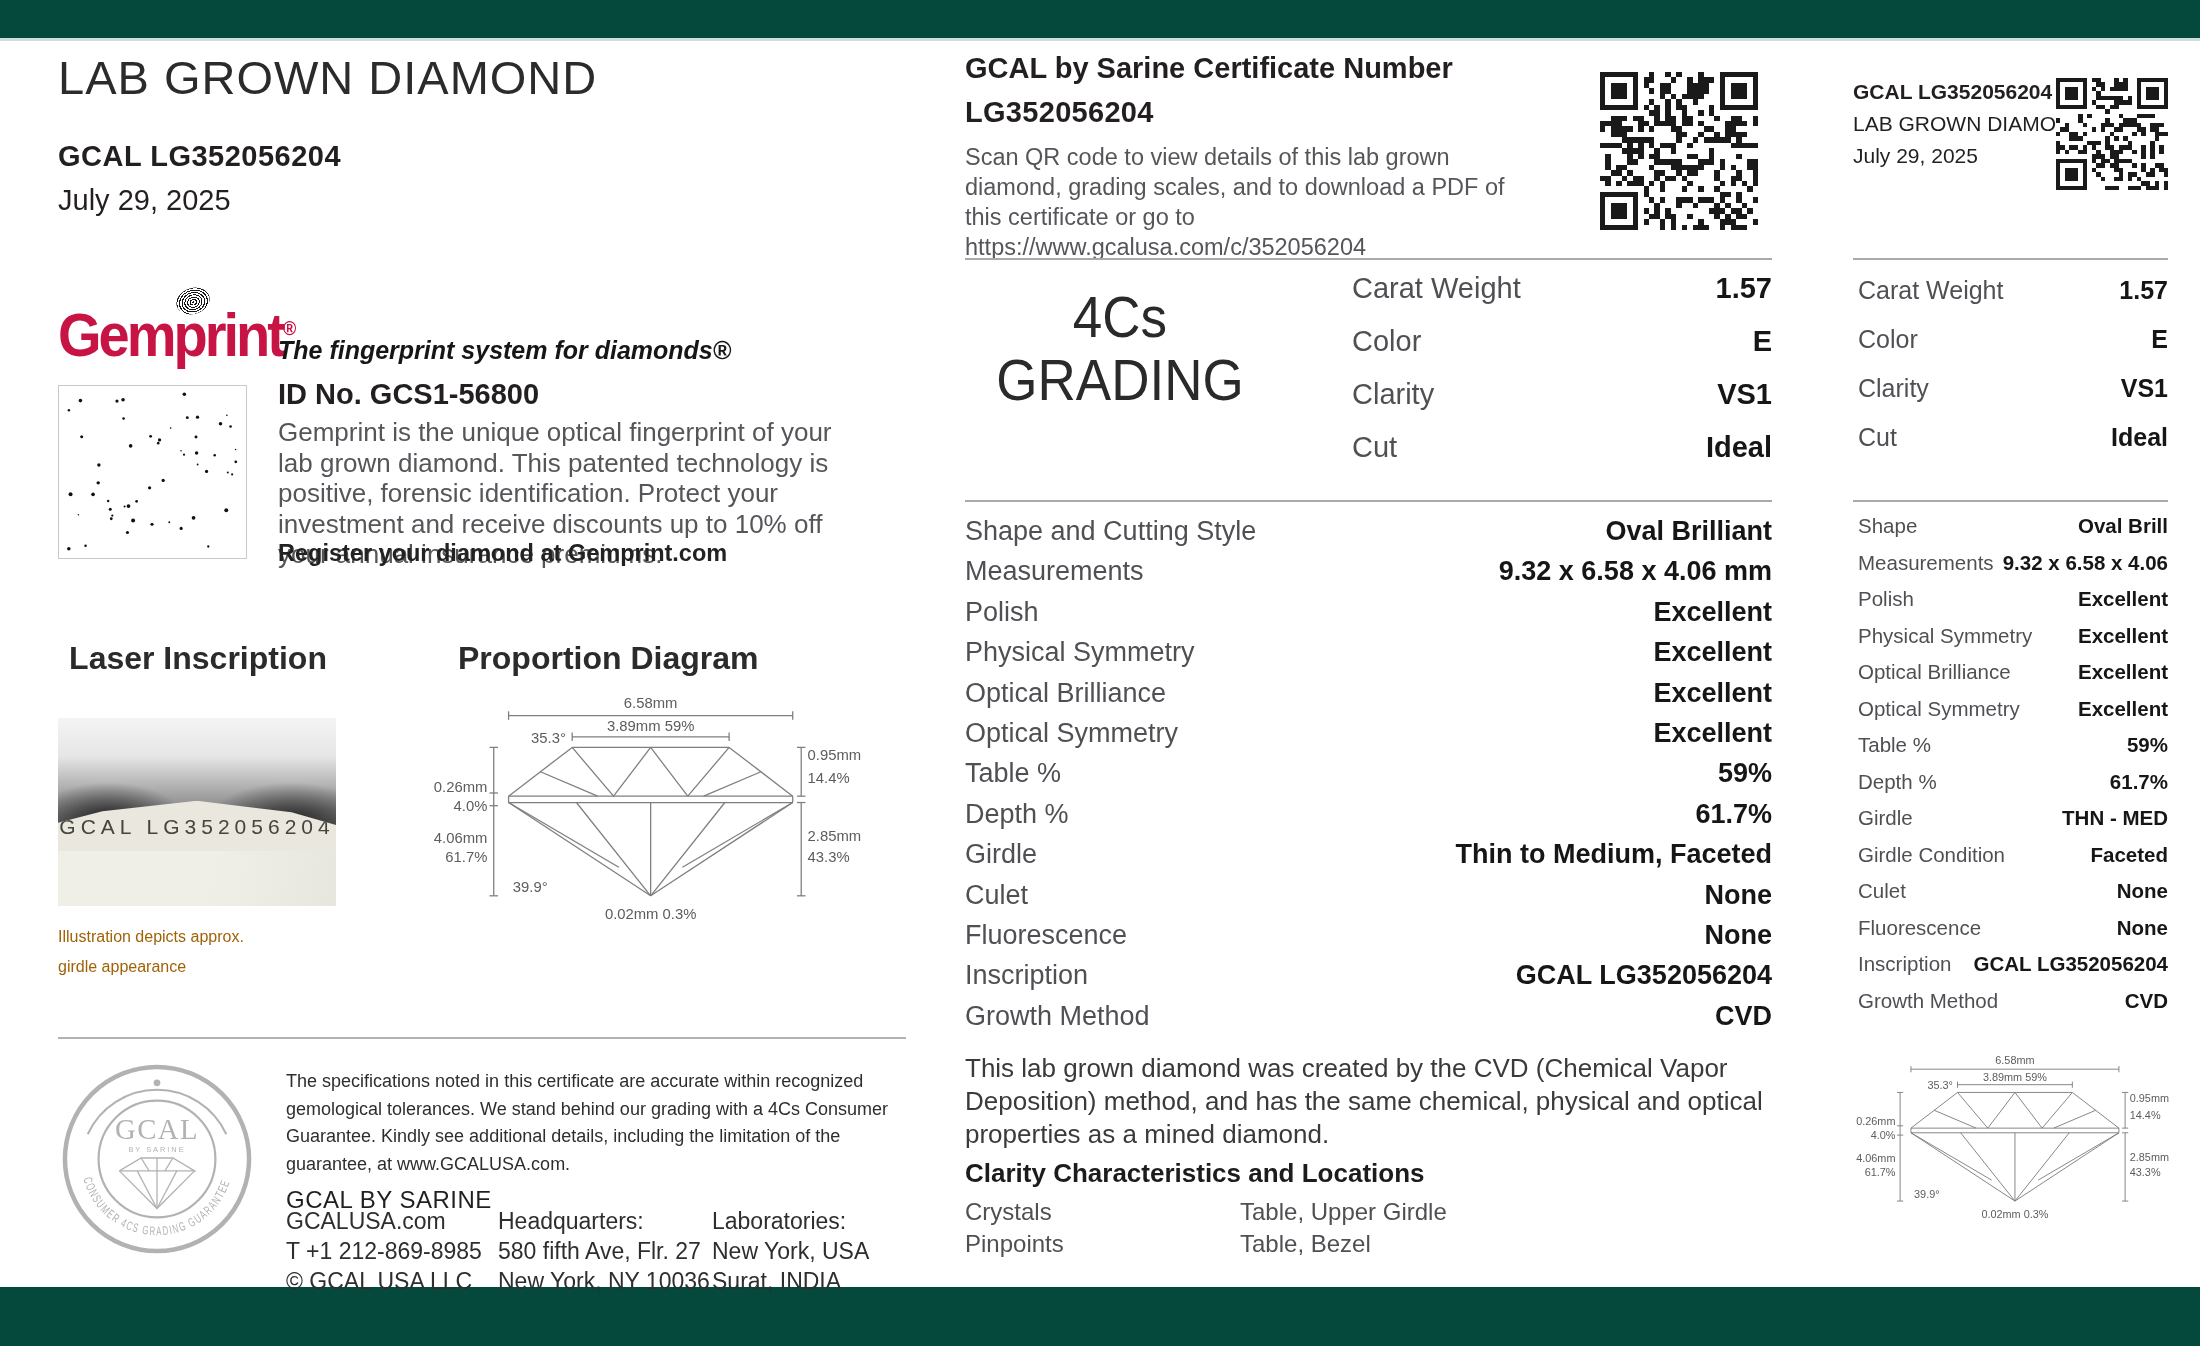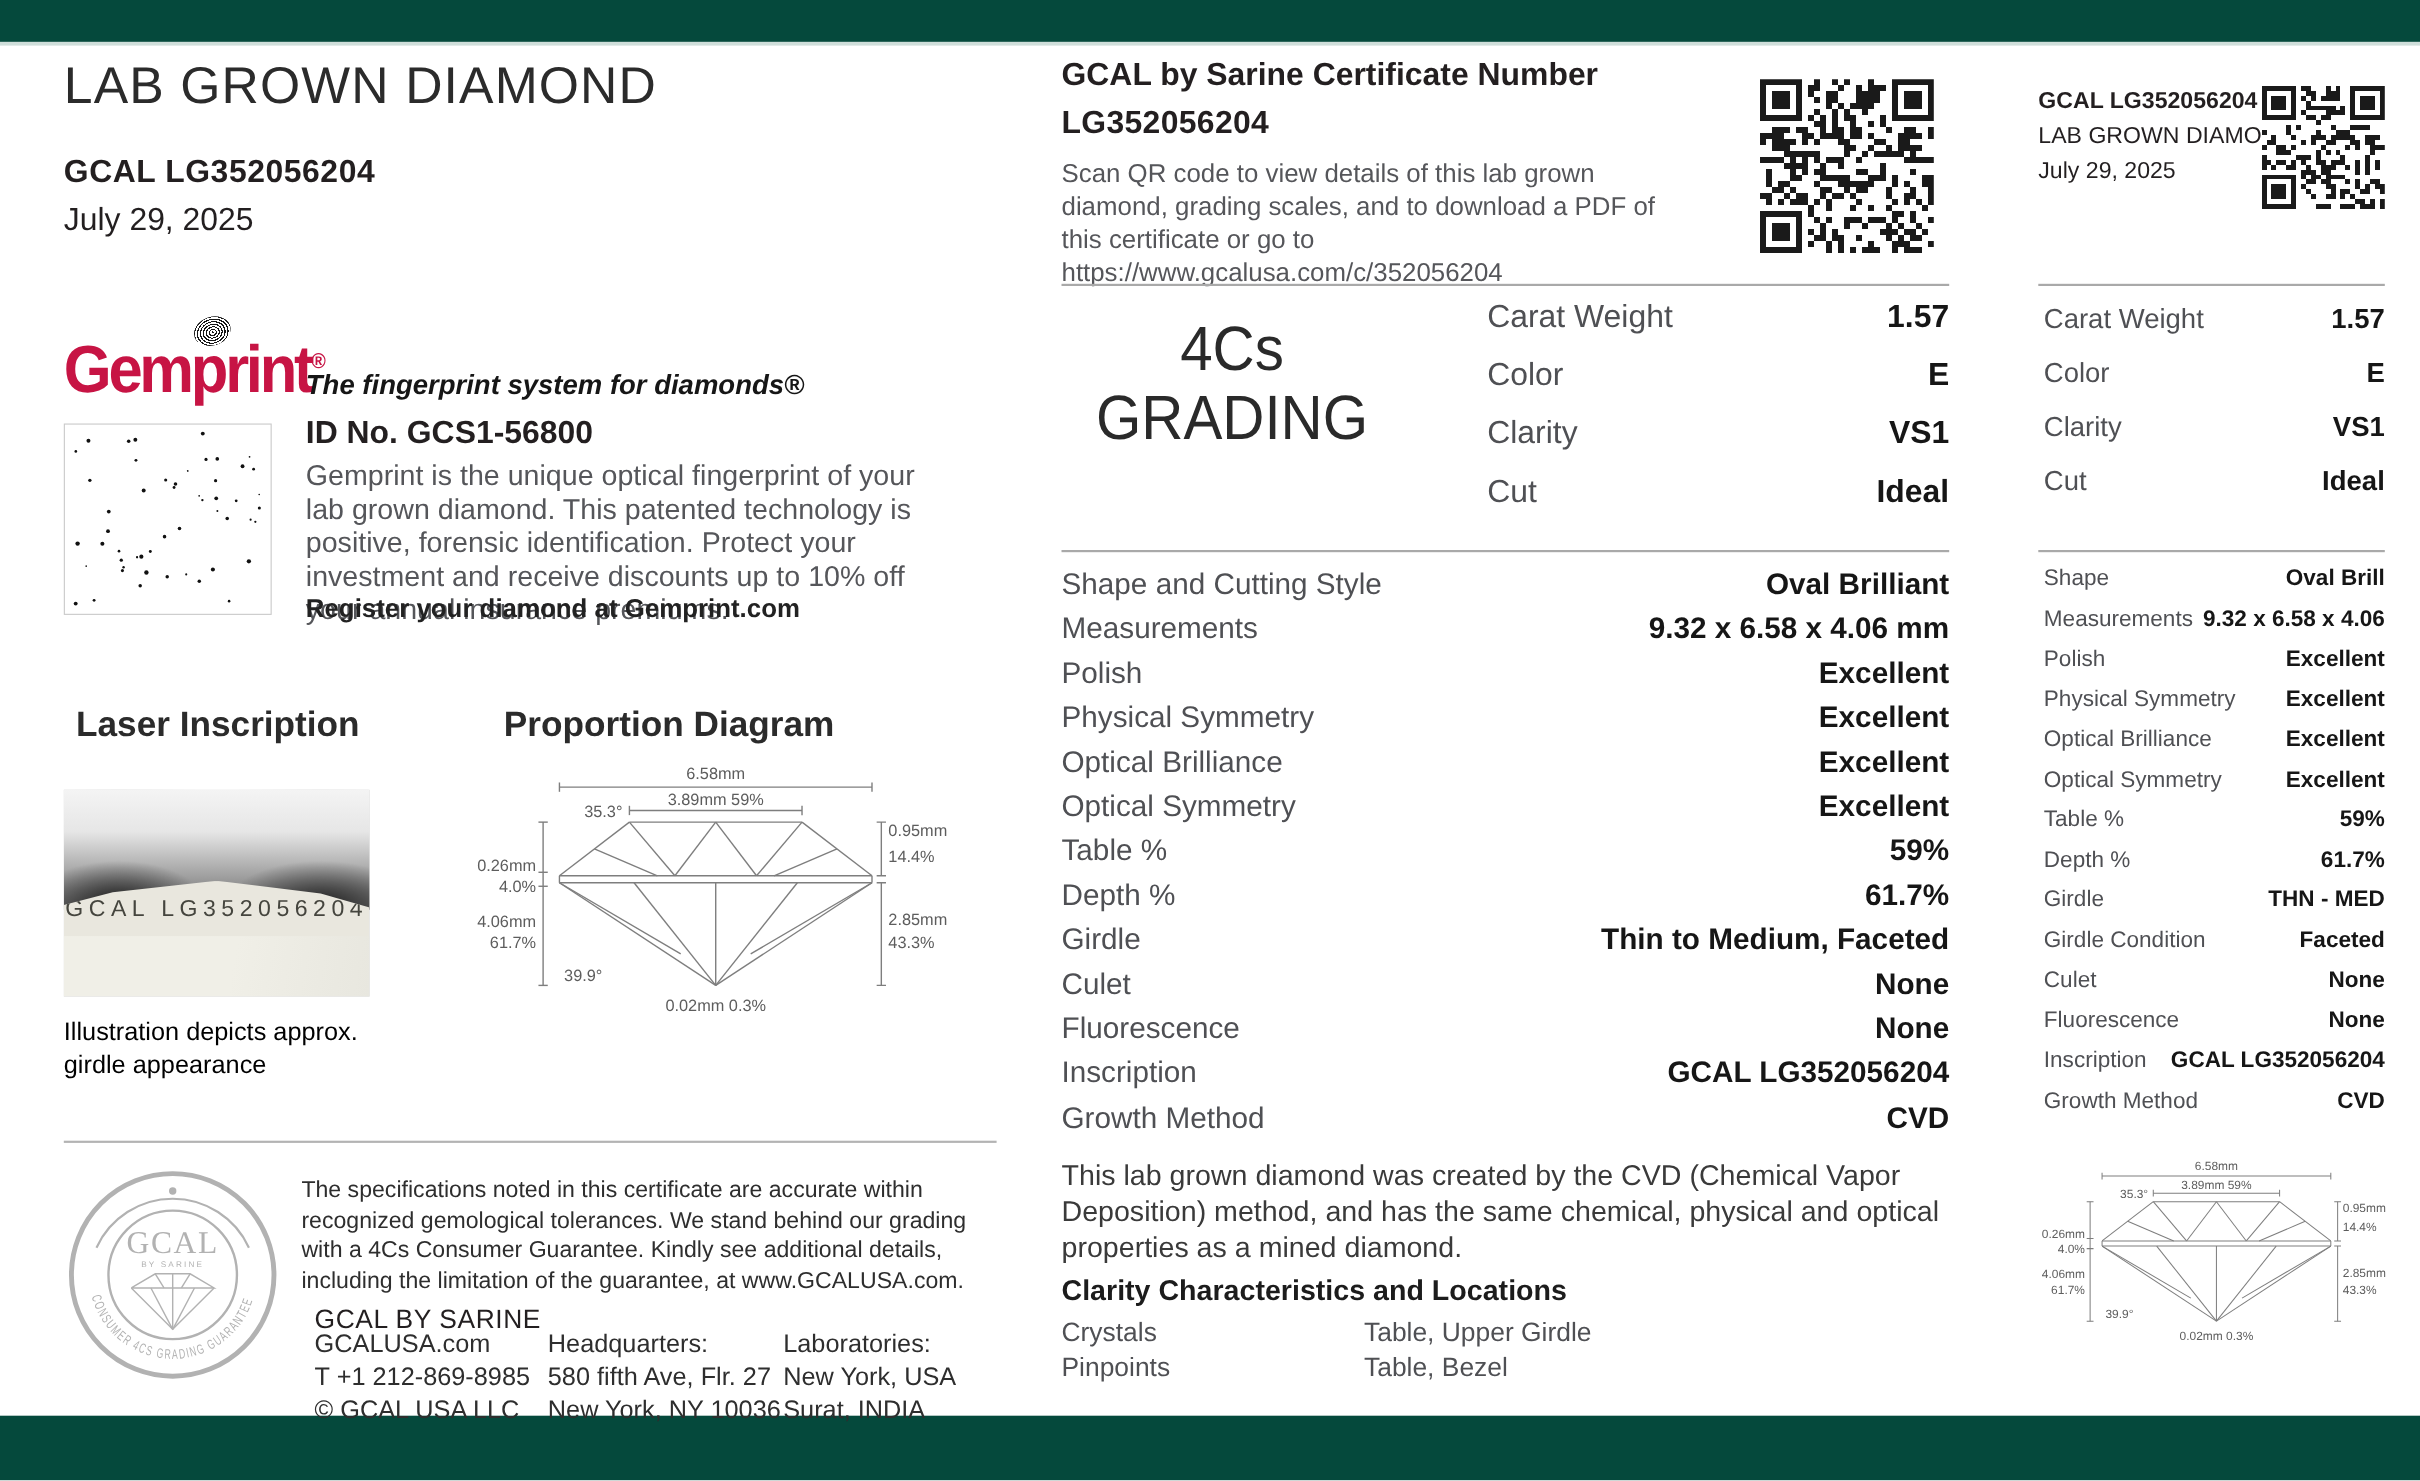"Illustration depicts approx." #laser-caption { color: #000000 -> #a16207; font-size: 23px -> 16px }
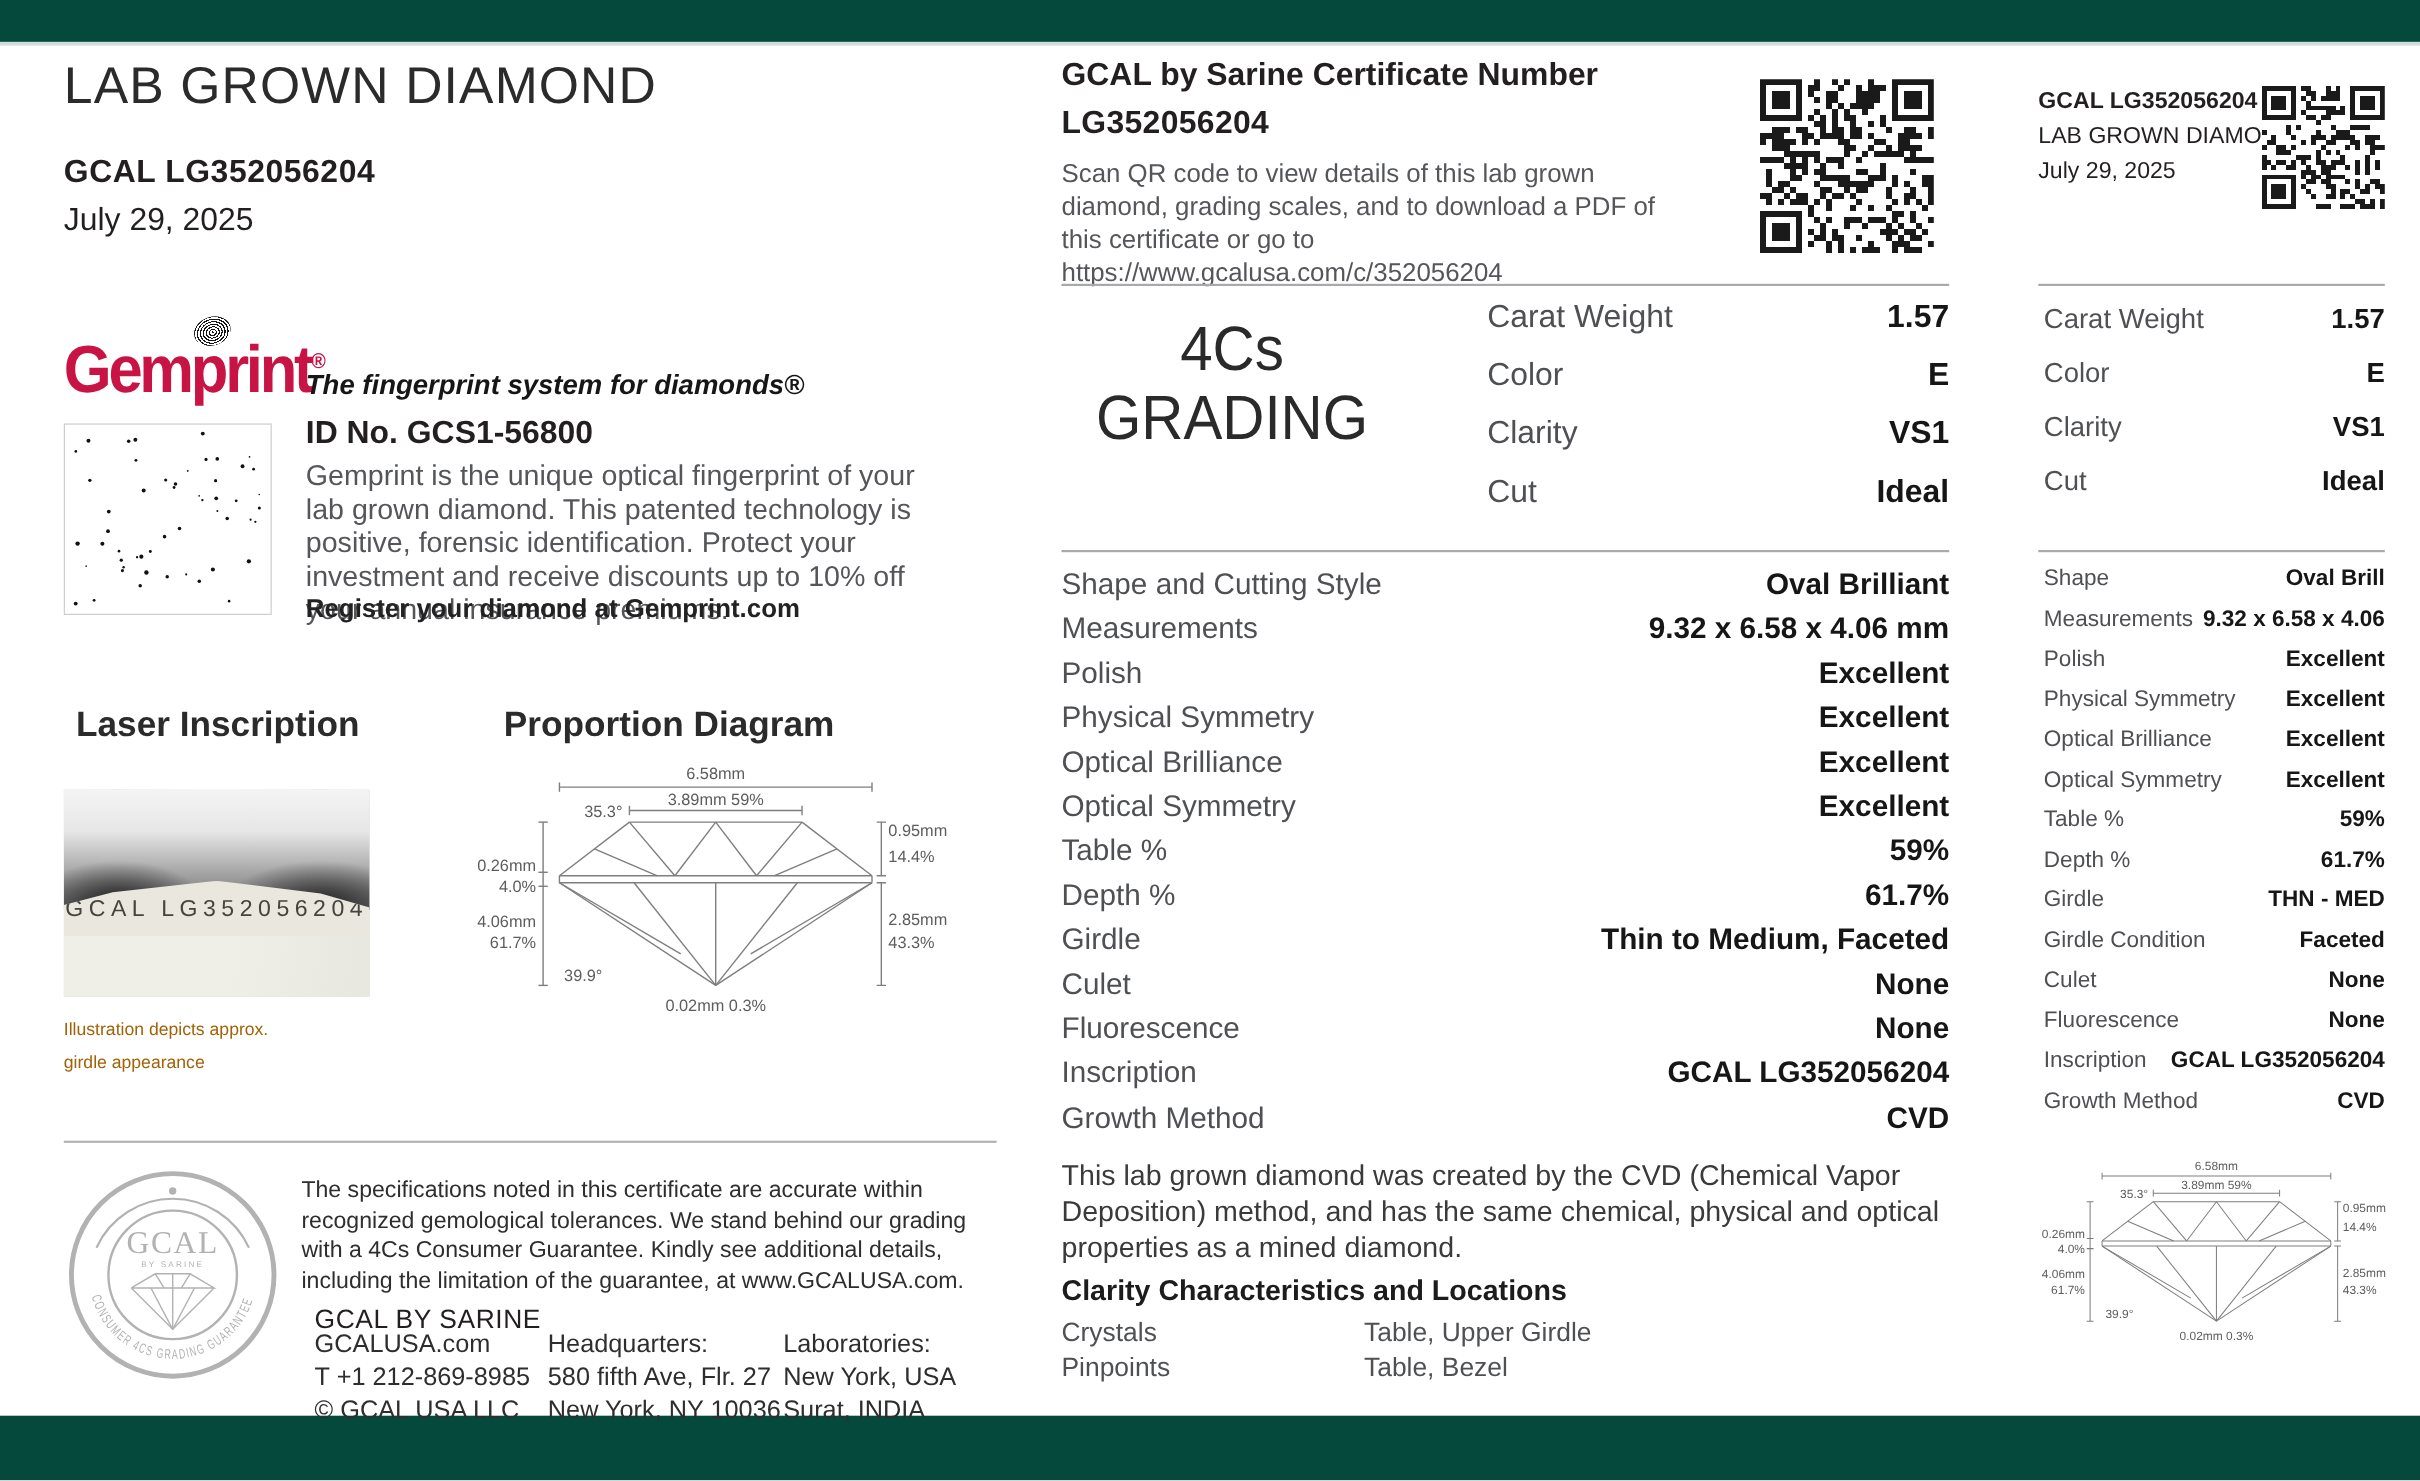"The specifications noted in this" #footer-disclaimer { font-size: 21px -> 18px; left: 274px -> 286px }
